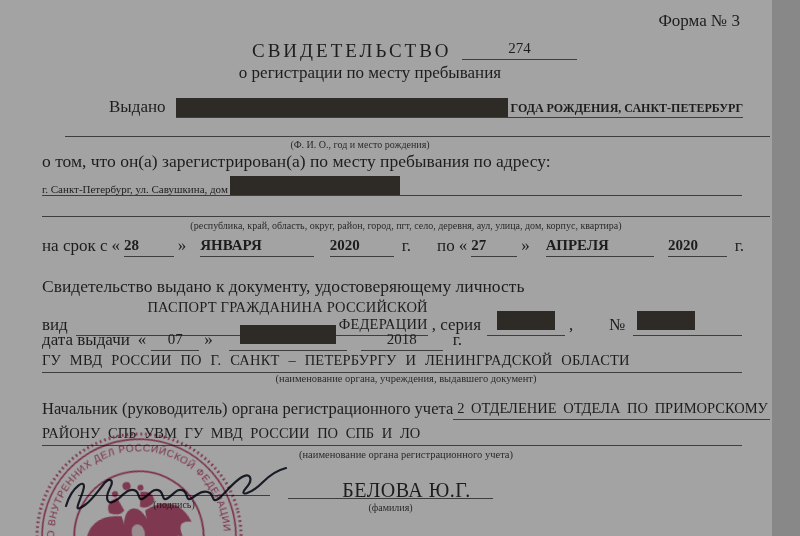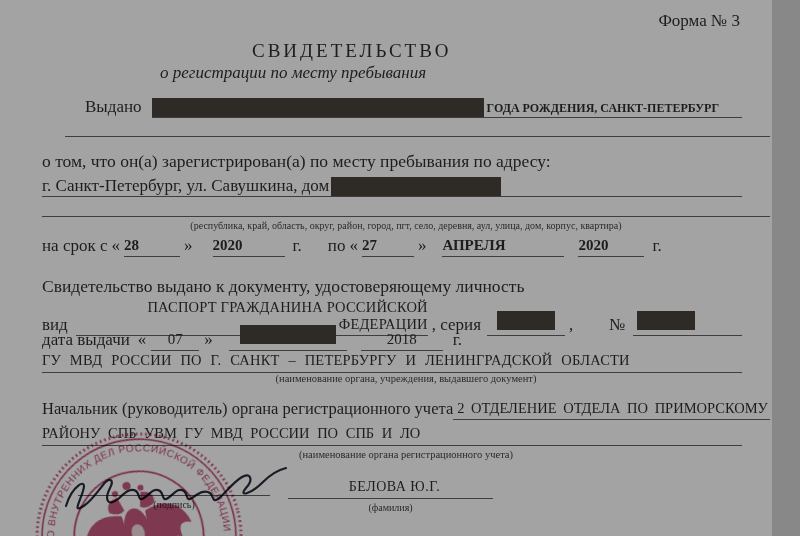"274" div.abs { html: none -> <div>274</div> }
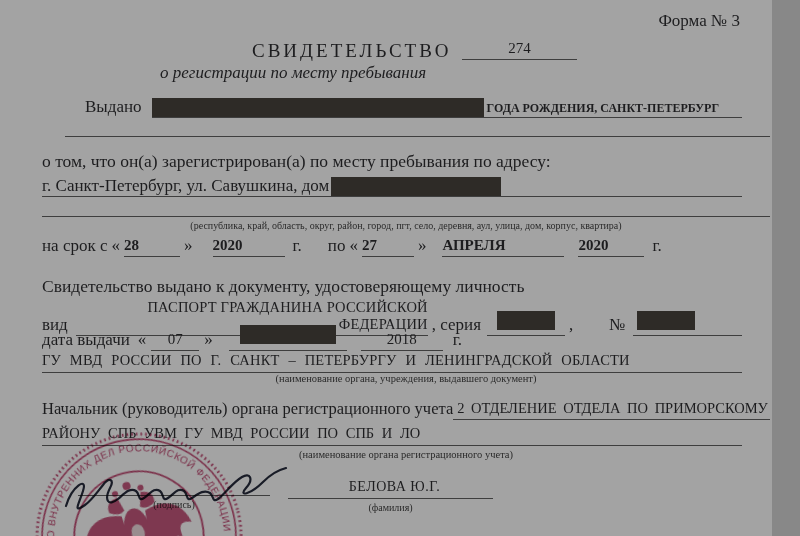"о регистрации по месту пребывания" .subtitle { font-style: italic -> none; text-align: none -> center }
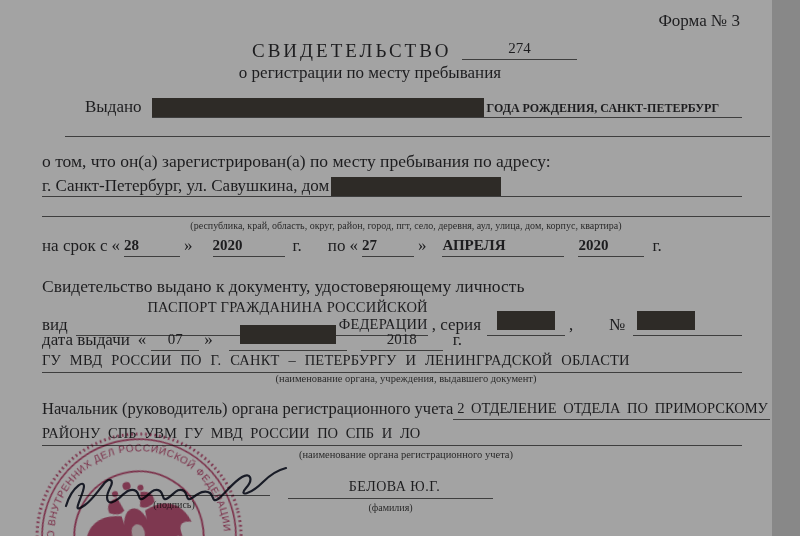"Выдано" .row-issued .lbl { margin-left: none -> 24px }
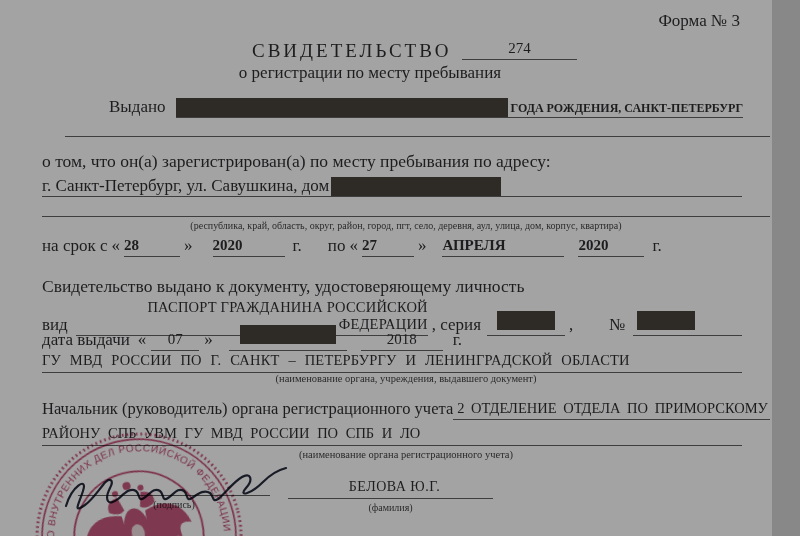"(Ф. И. О., год и" div.abs { html: none -> <div>(Ф. И. О., год и место рождения)</div> }
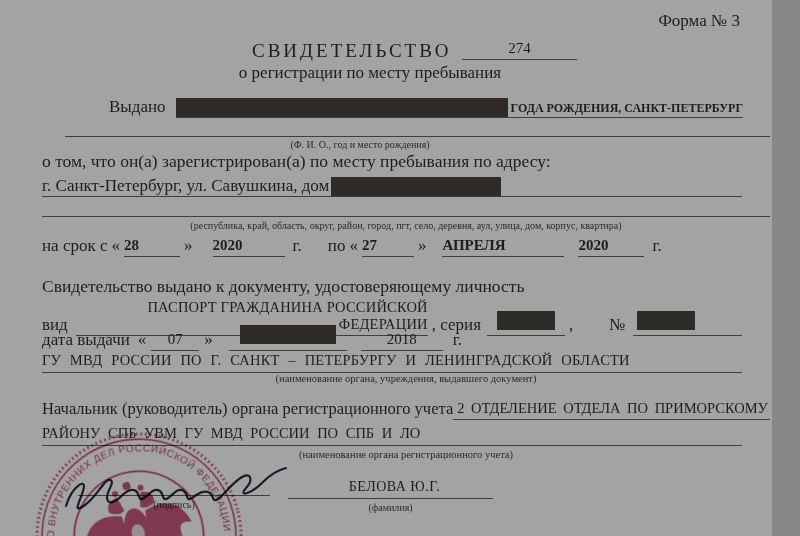"г. Санкт-Петербург, ул. Савушкина, дом" .row-address .txt { font-size: 17px -> 11px }
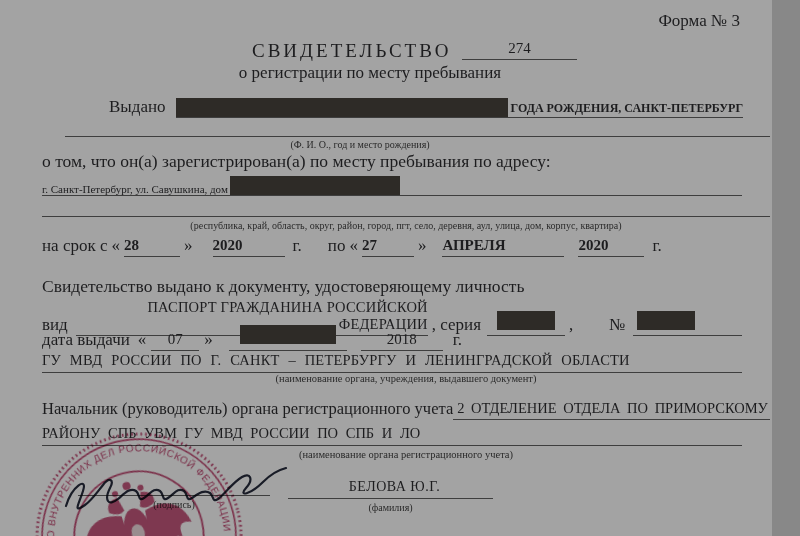"ЯНВАРЯ" span.cell { html: none -> <span>ЯНВАРЯ</span> }
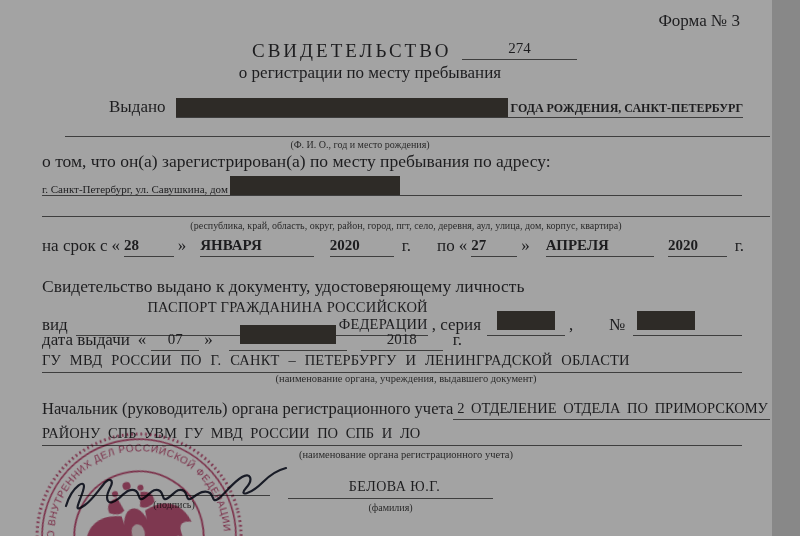"БЕЛОВА Ю.Г." .name-val { font-size: 14px -> 20px; left: 292px -> 304px }
